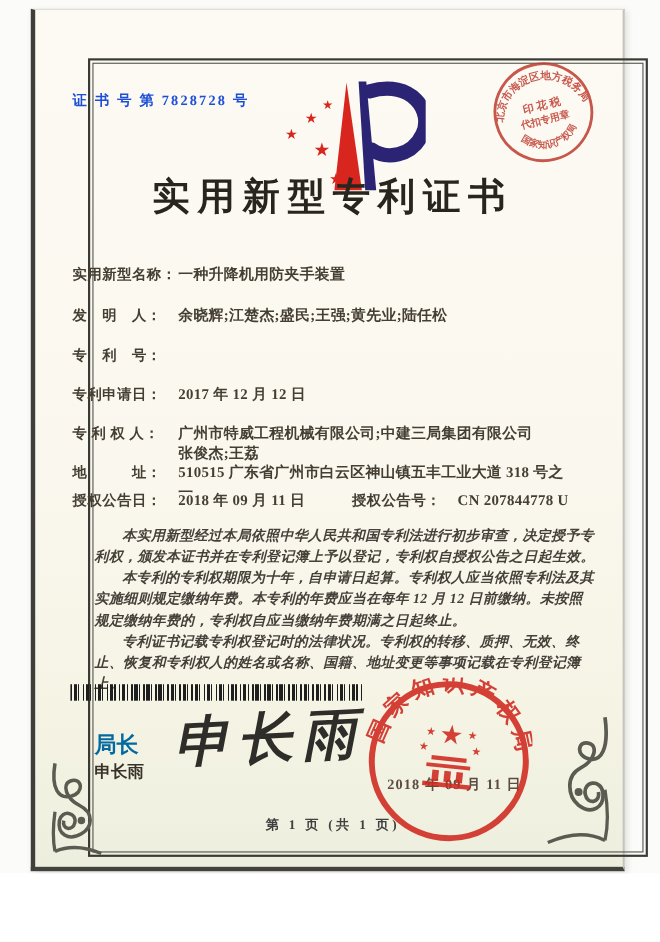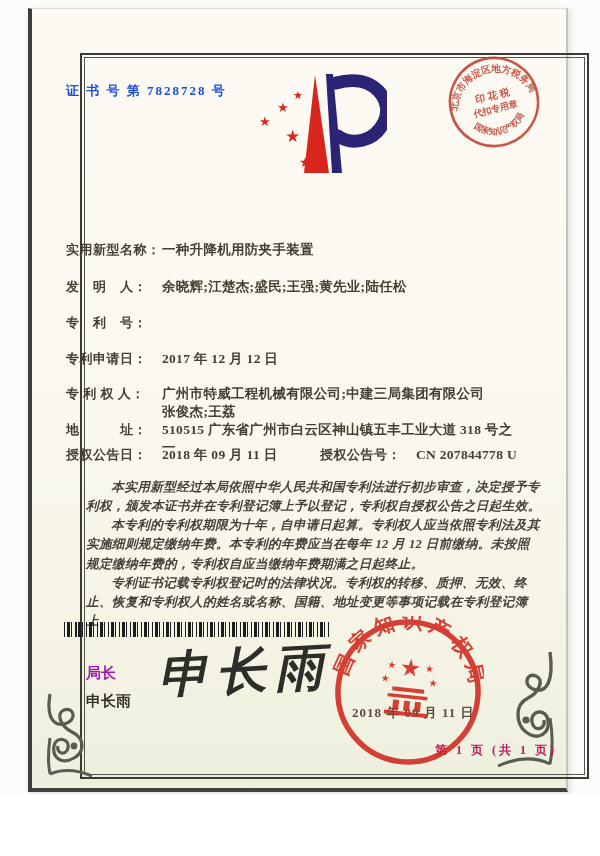"实用新型专利证书" div.title { html: none -> <div>实用新型专利证书</div> }
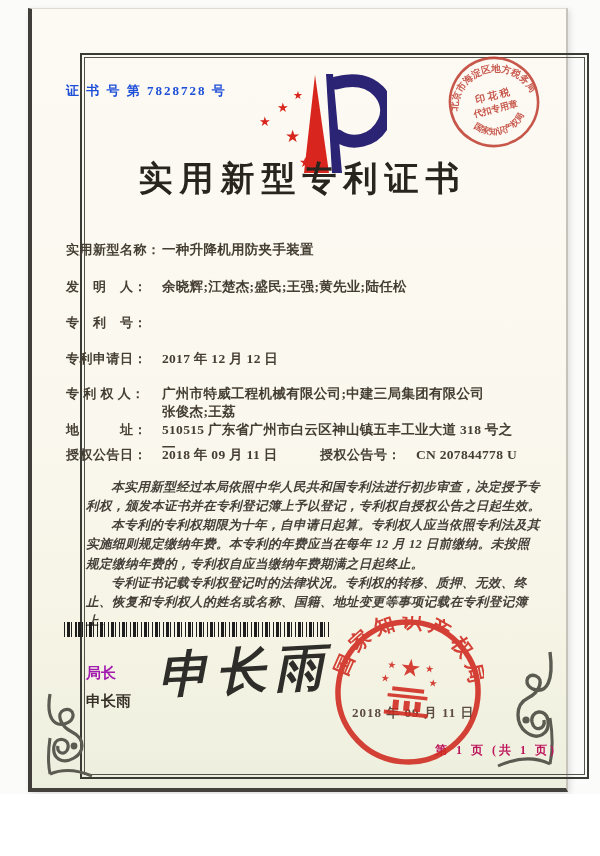"局长" .director-label { color: #a21caf -> #0369a1; font-size: 15px -> 20px }
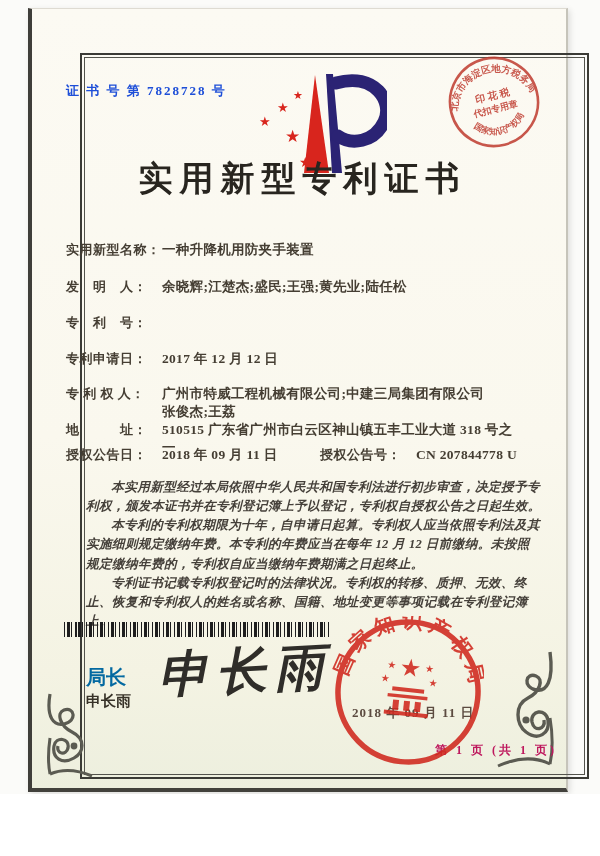"第 1 页 (共 1" .page-indicator { color: #be185d -> #404040; text-align: right -> center }
